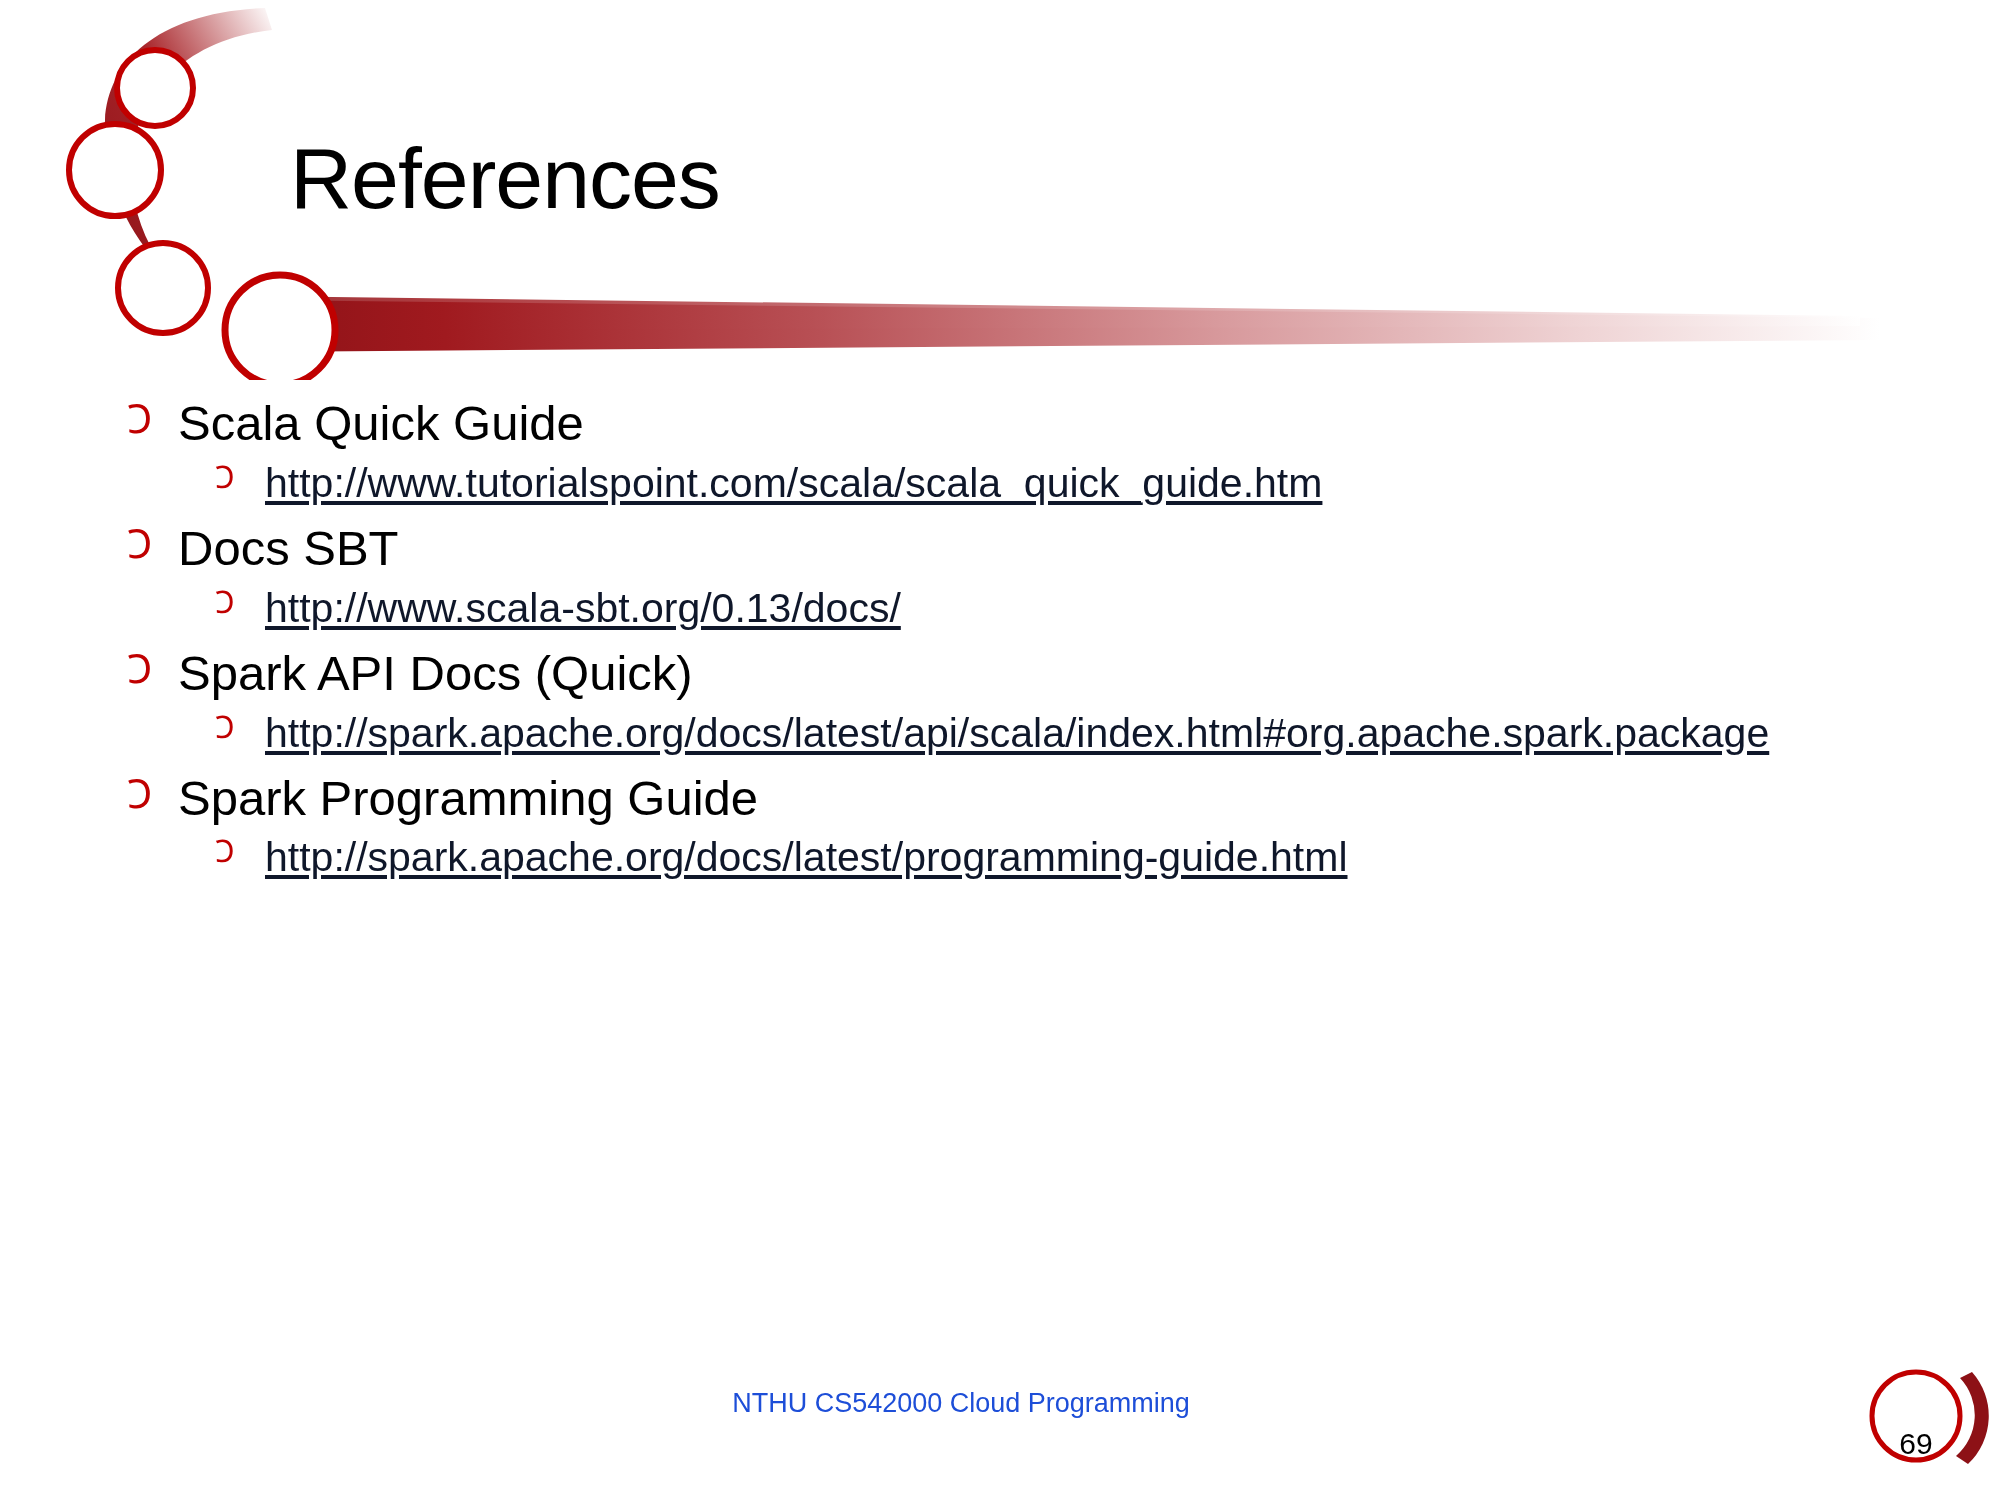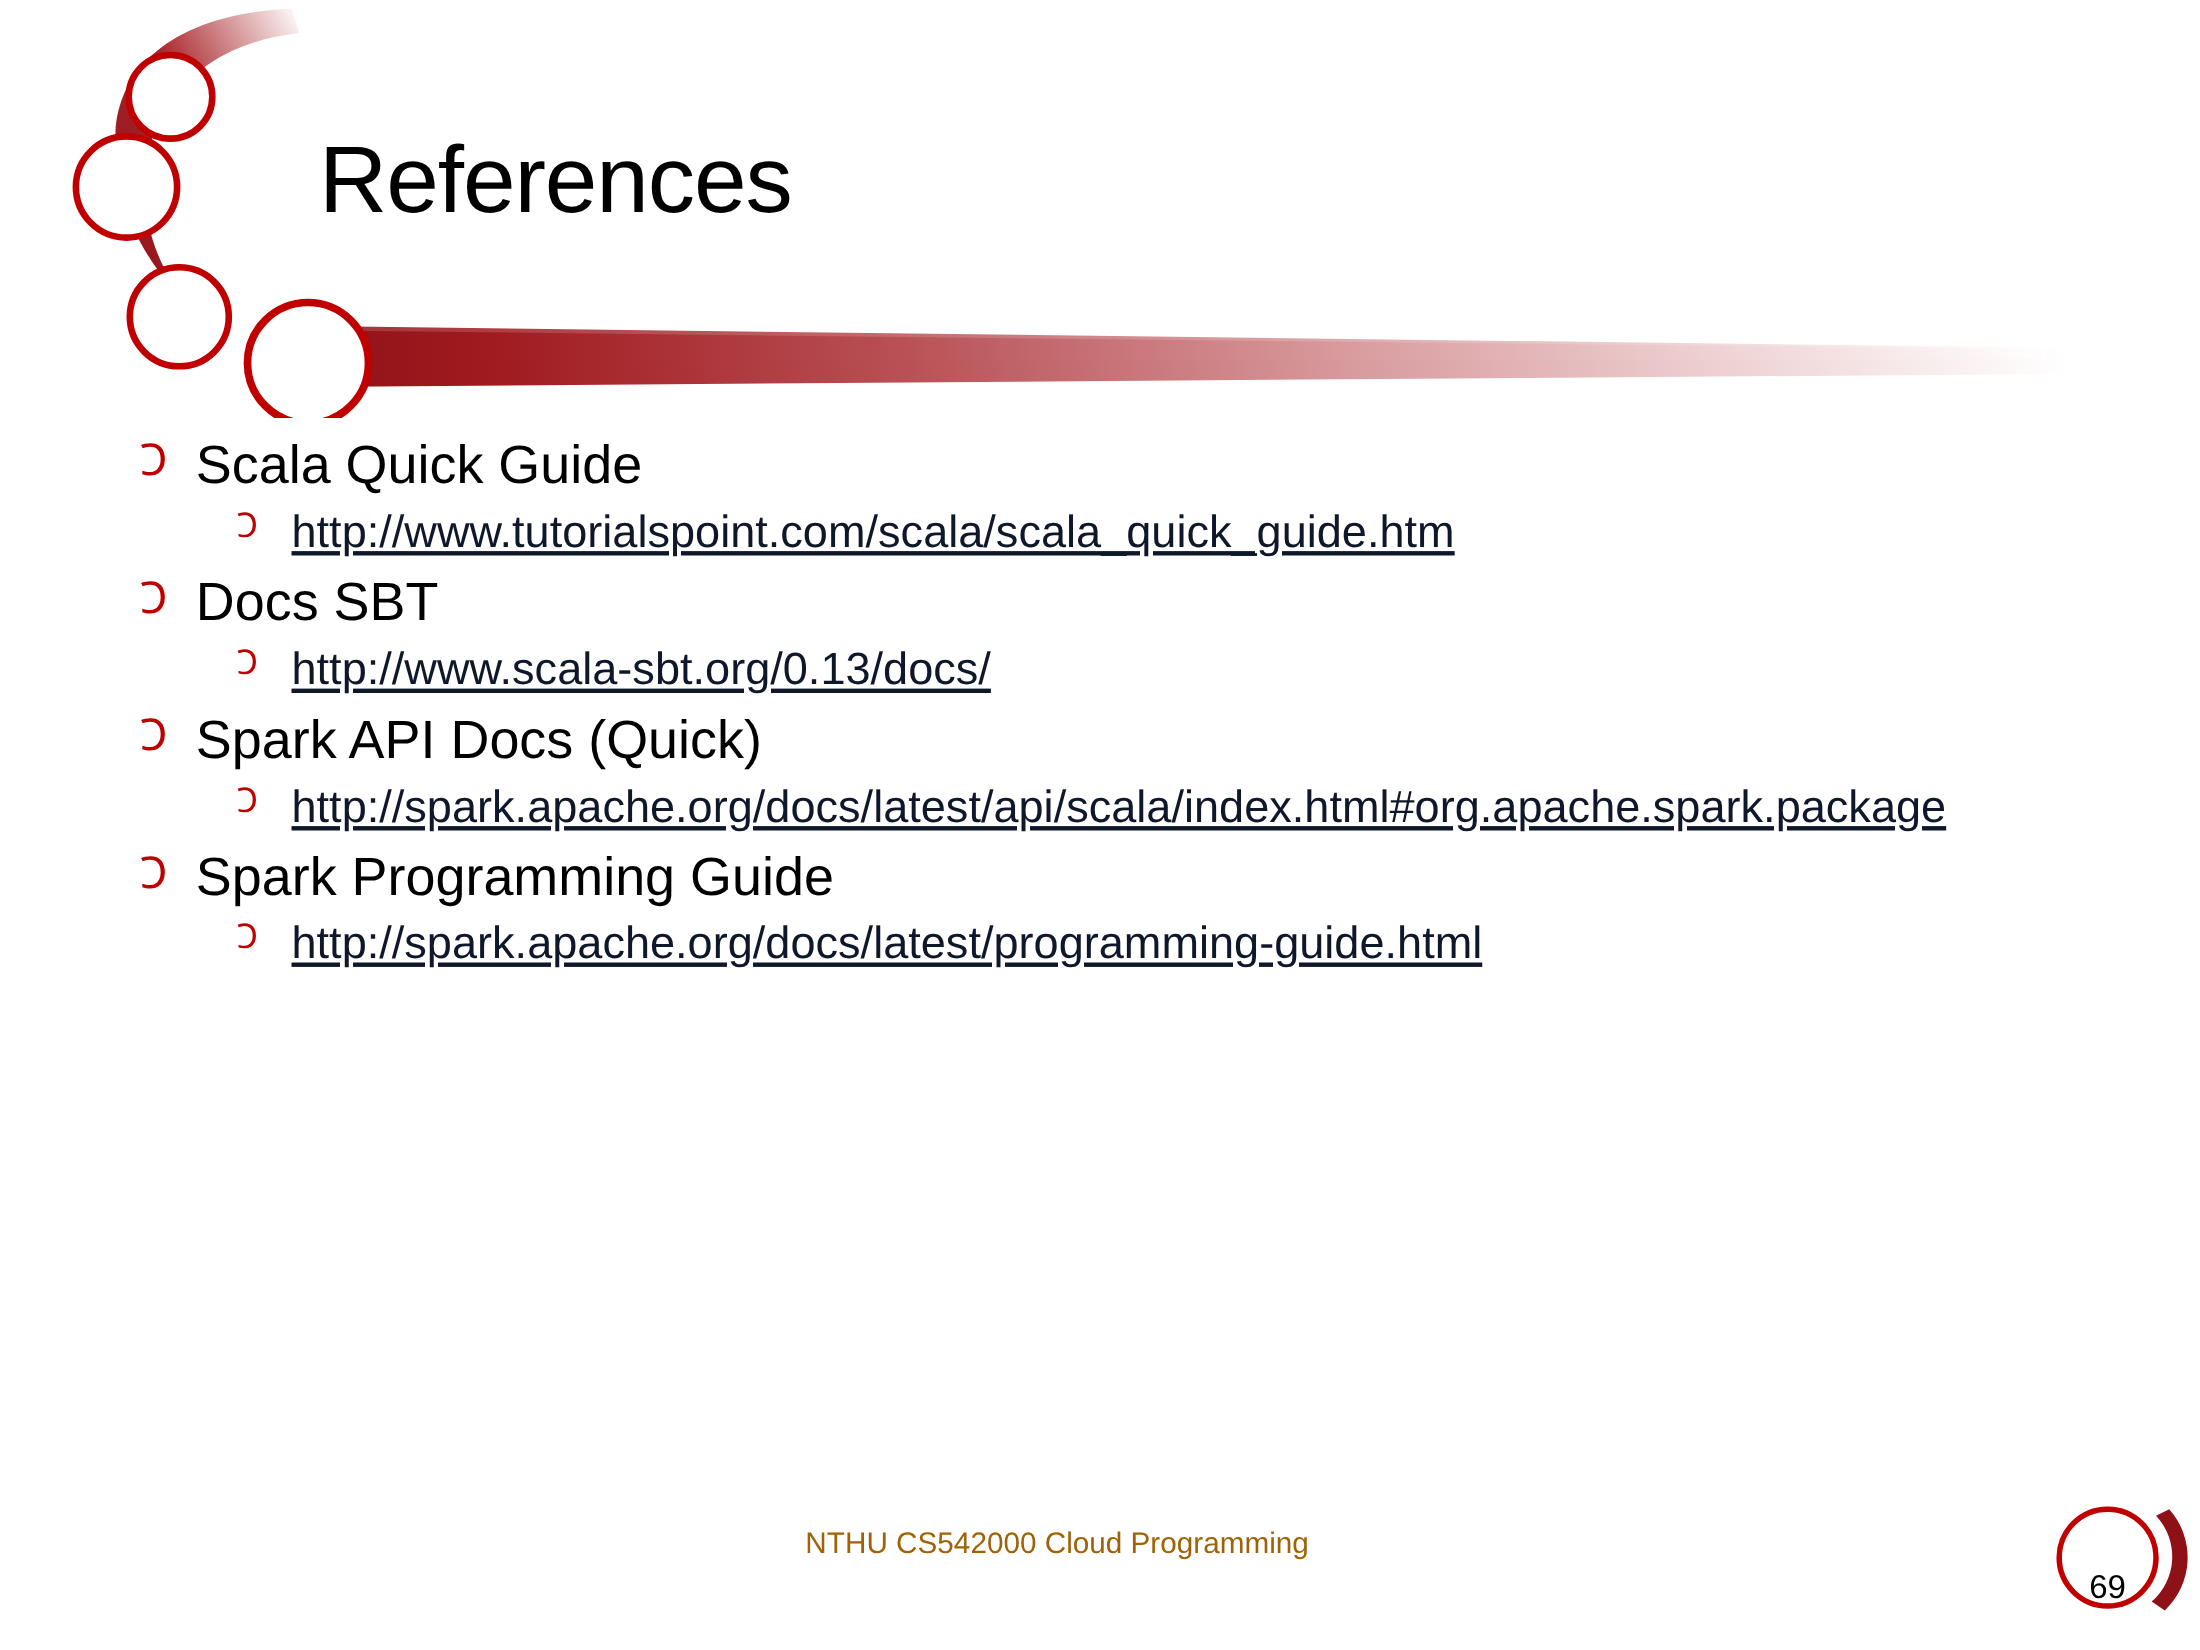"References" .title { top: 115px -> 129px }
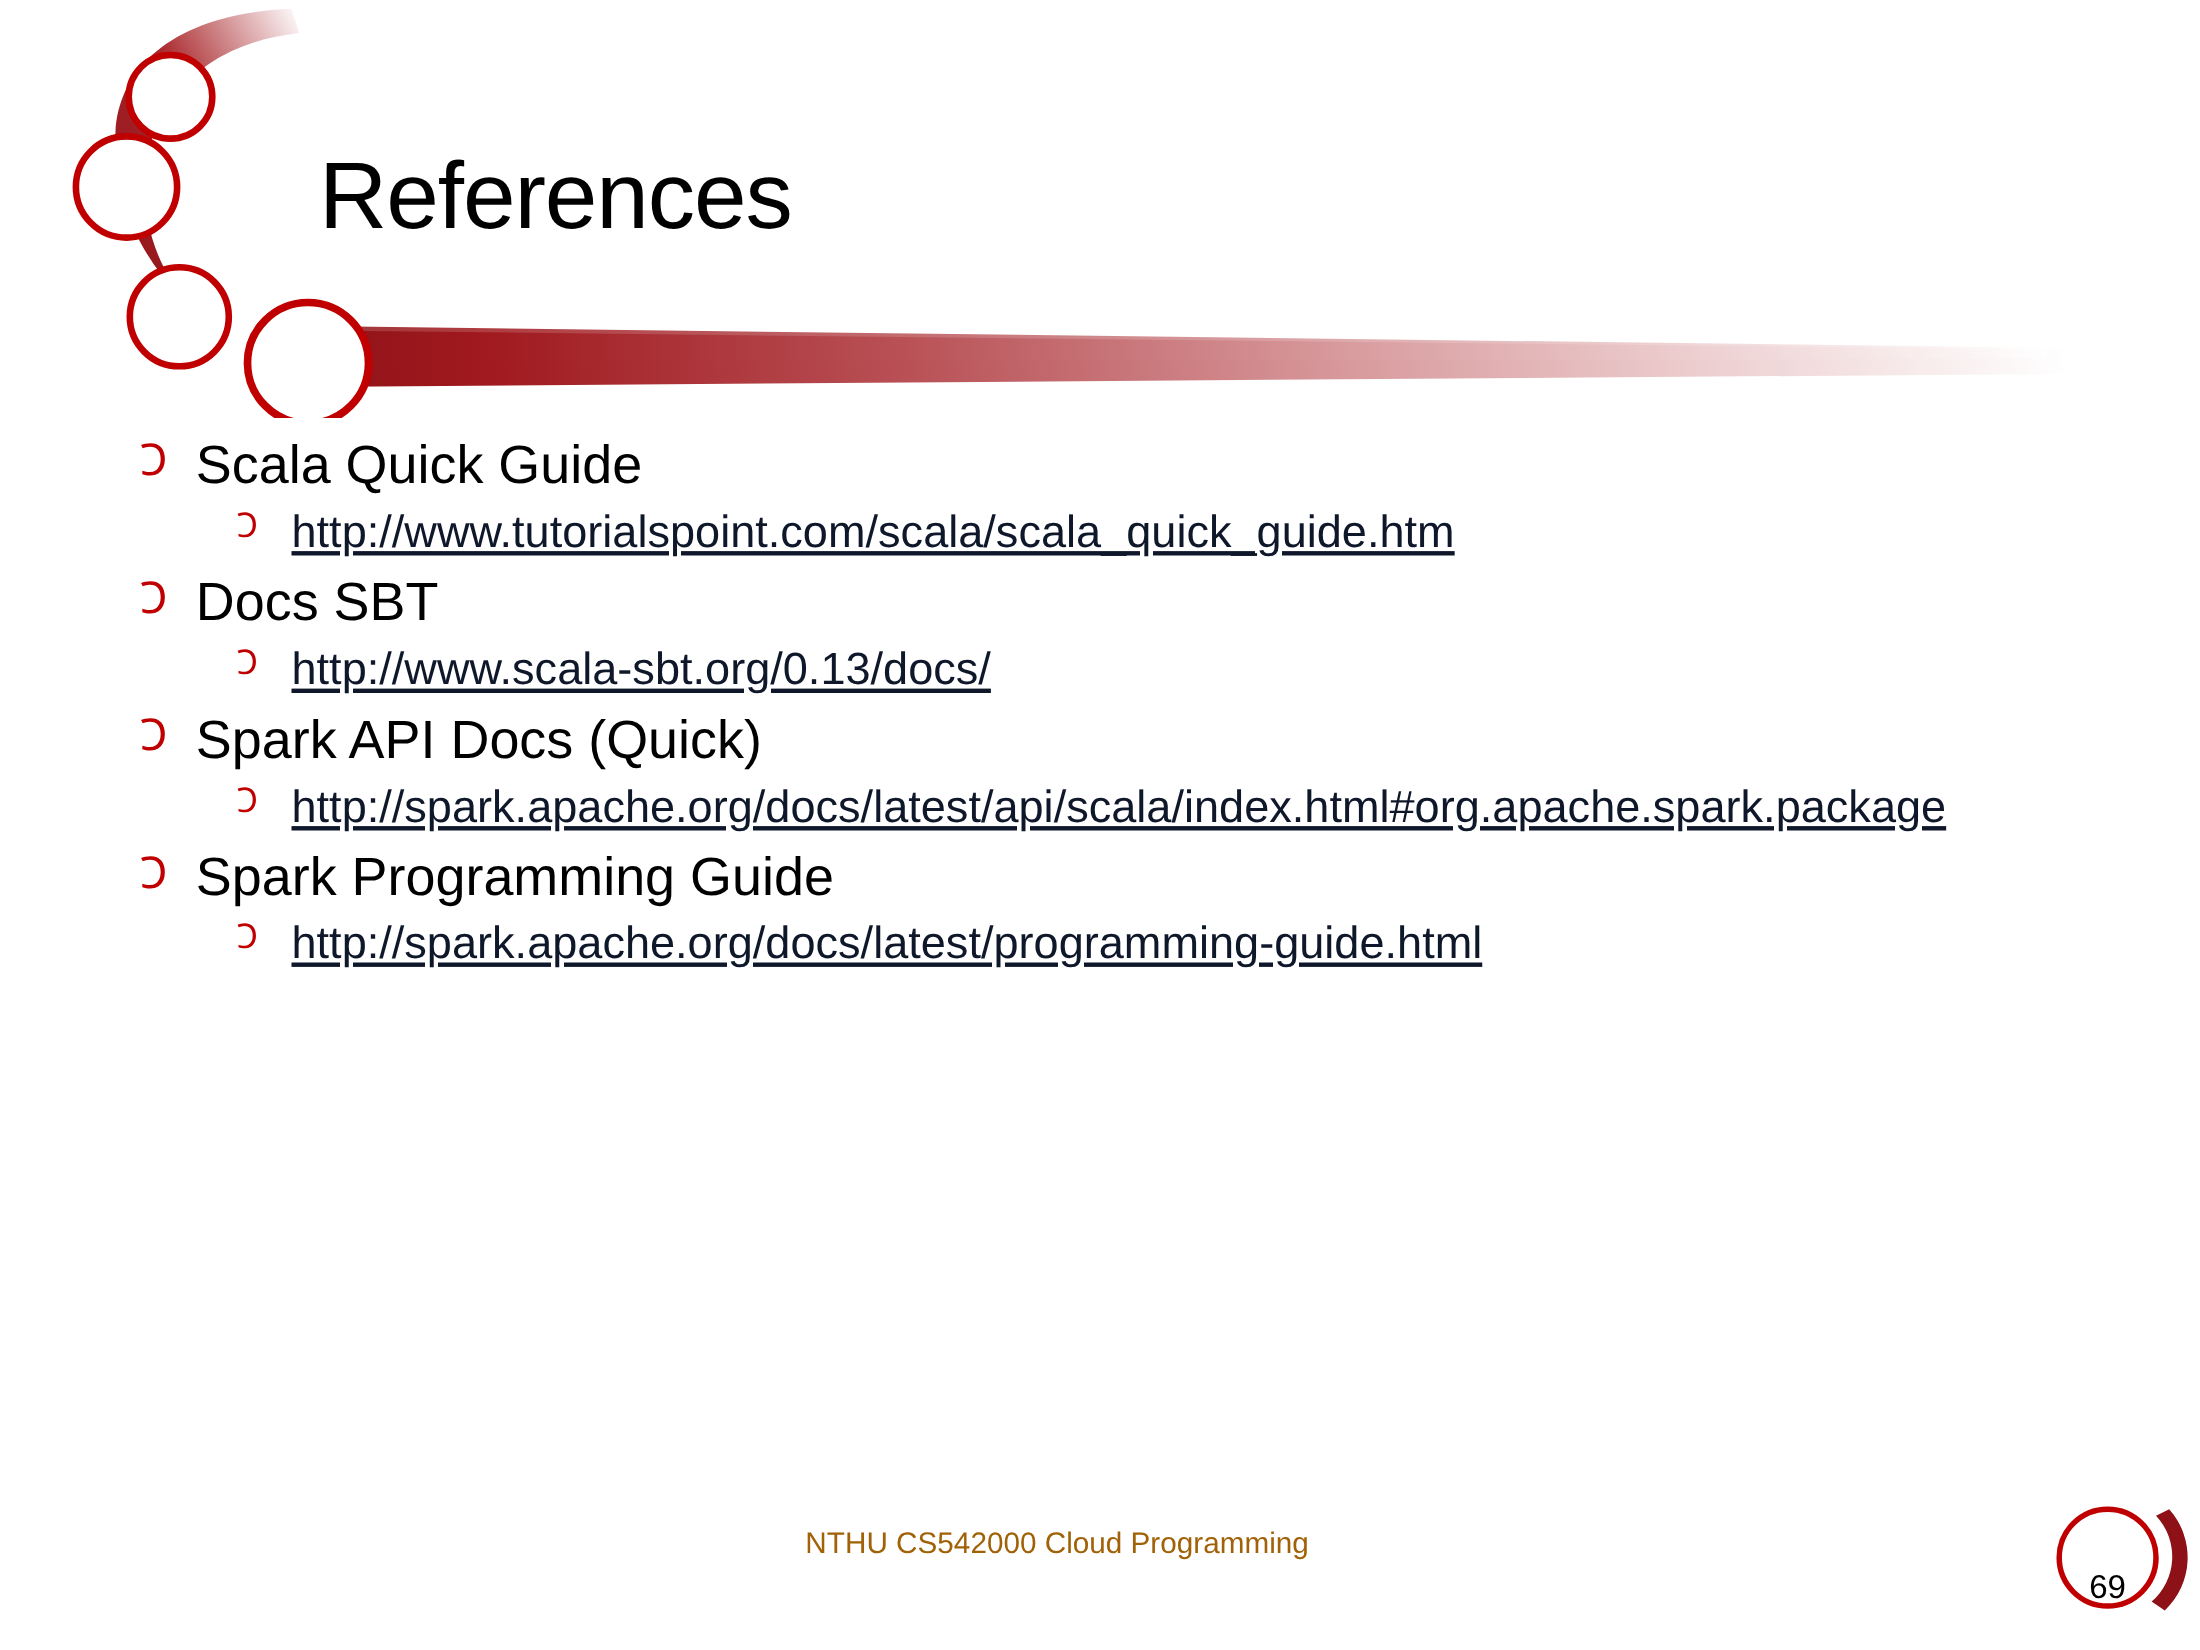"NTHU CS542000 Cloud Programming" .footer-text { color: #a16207 -> #1d4ed8 }
